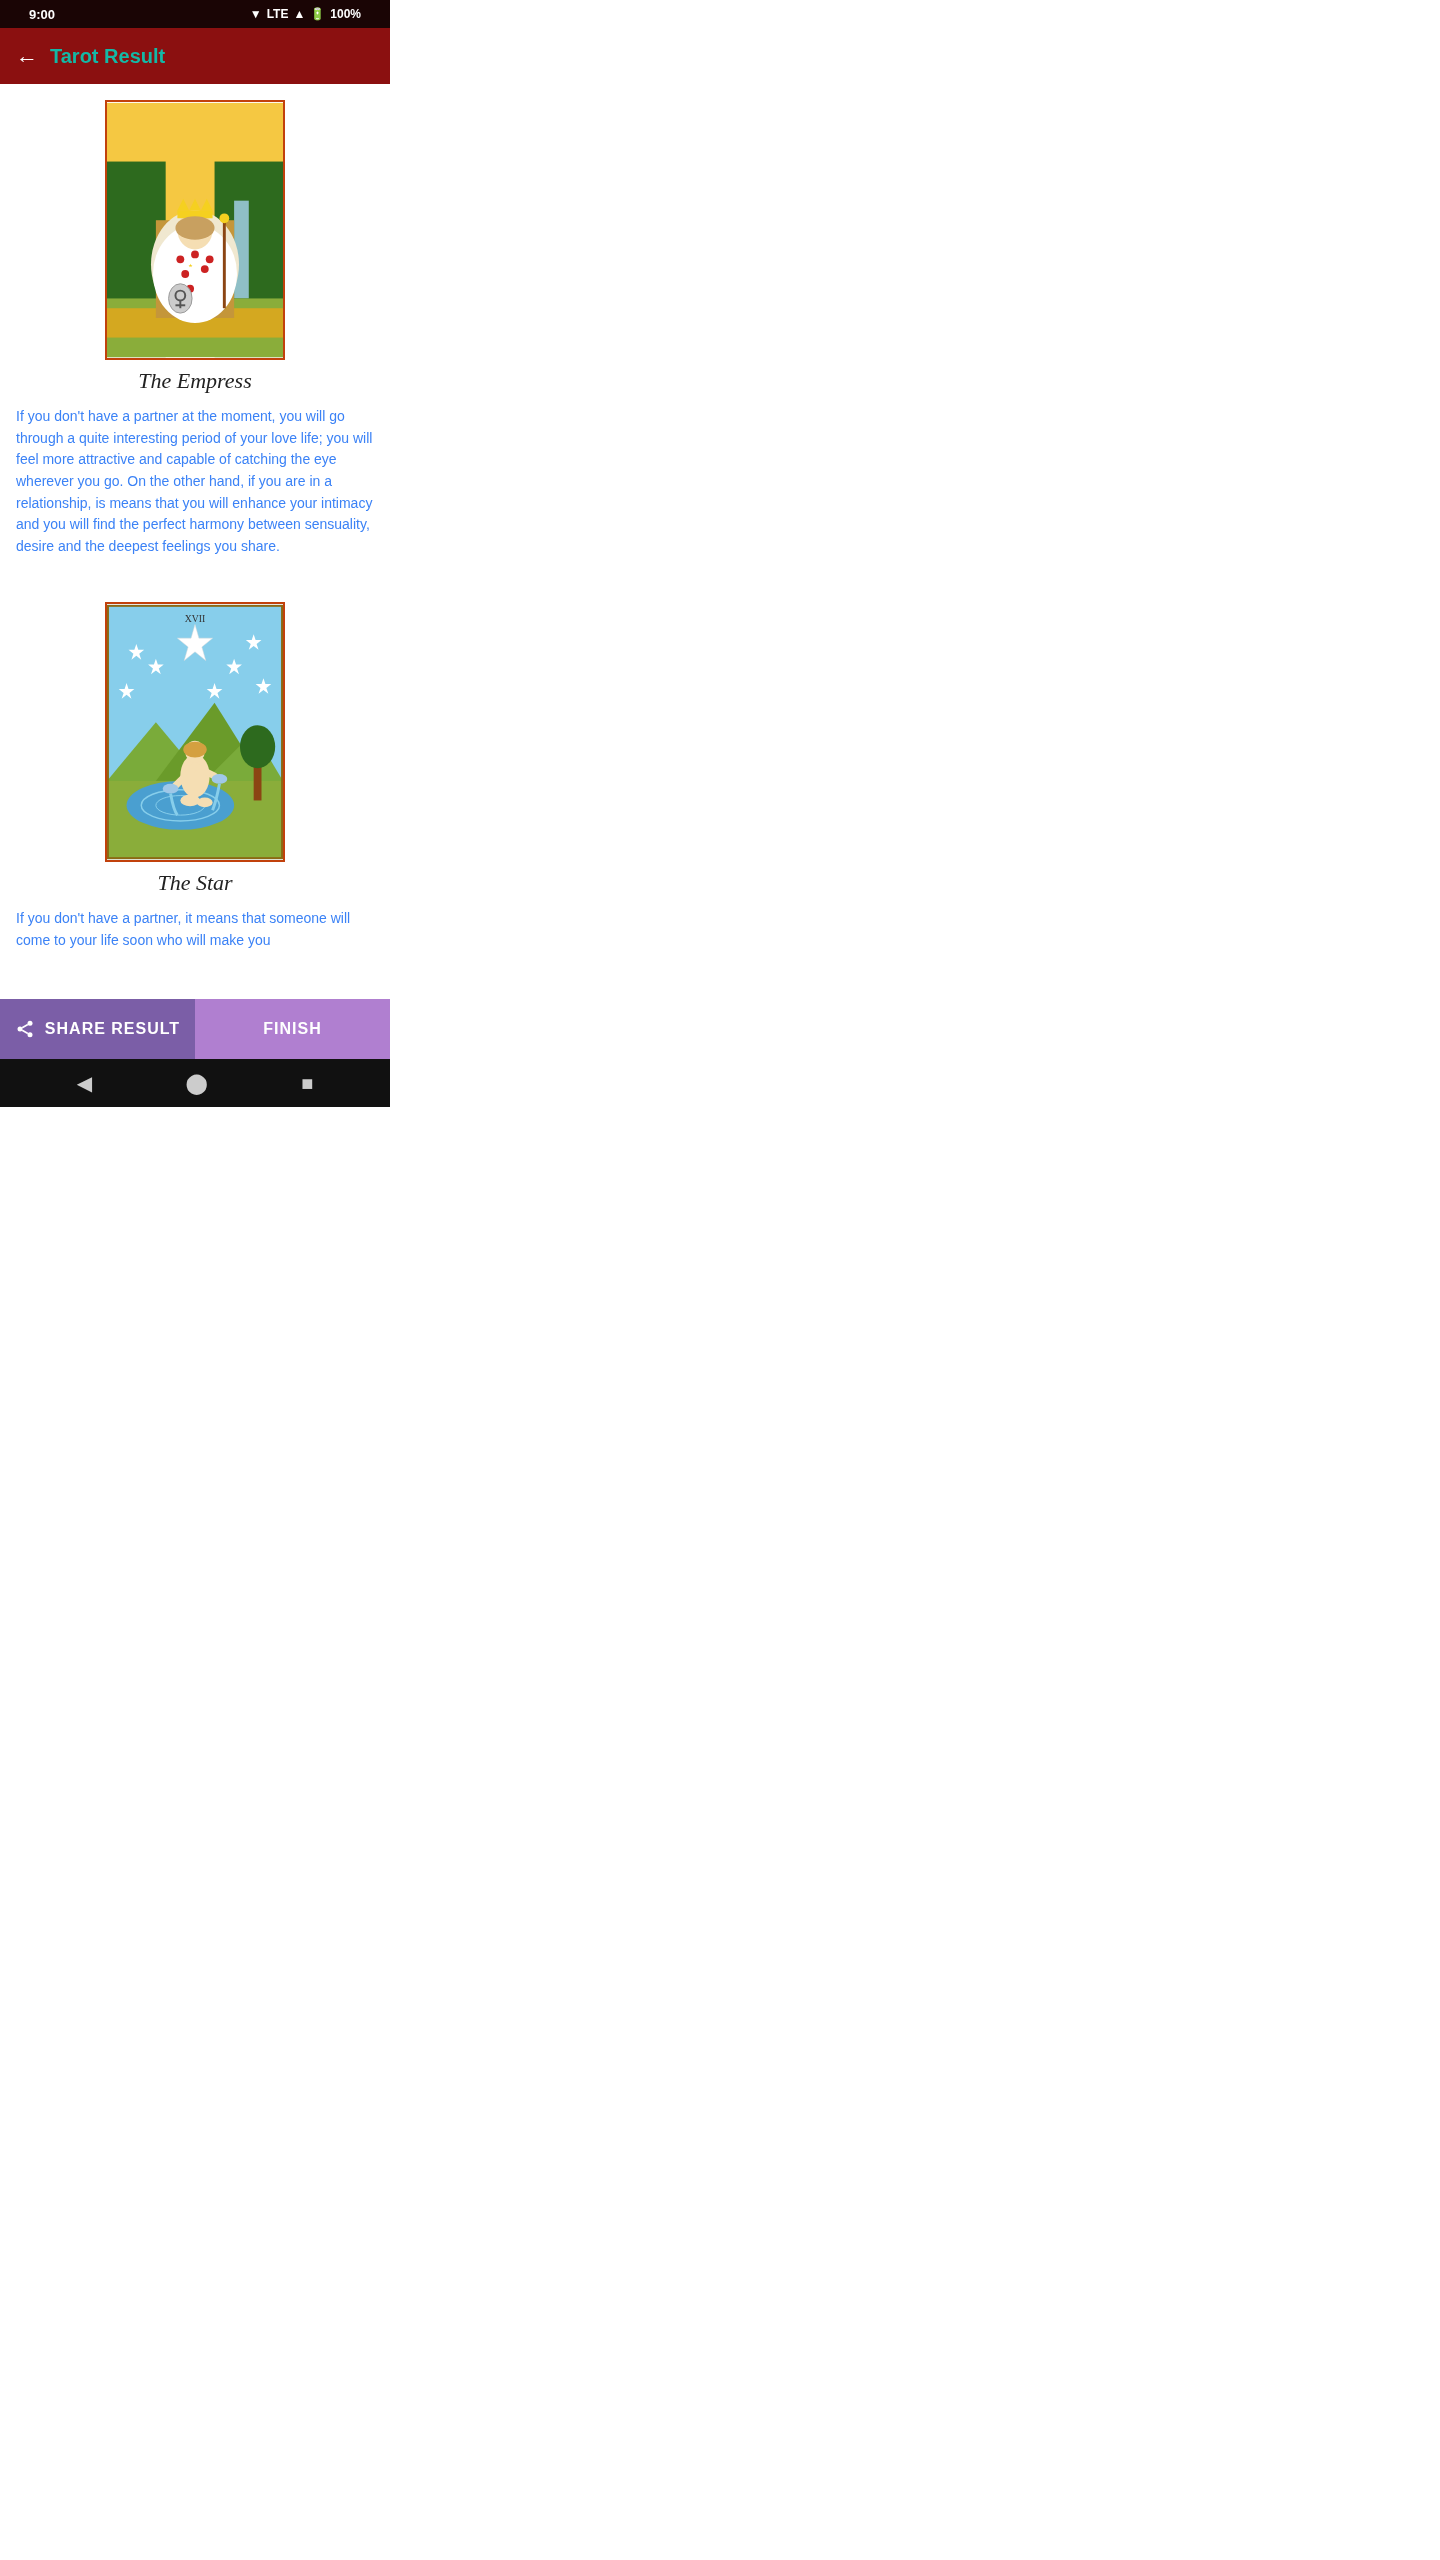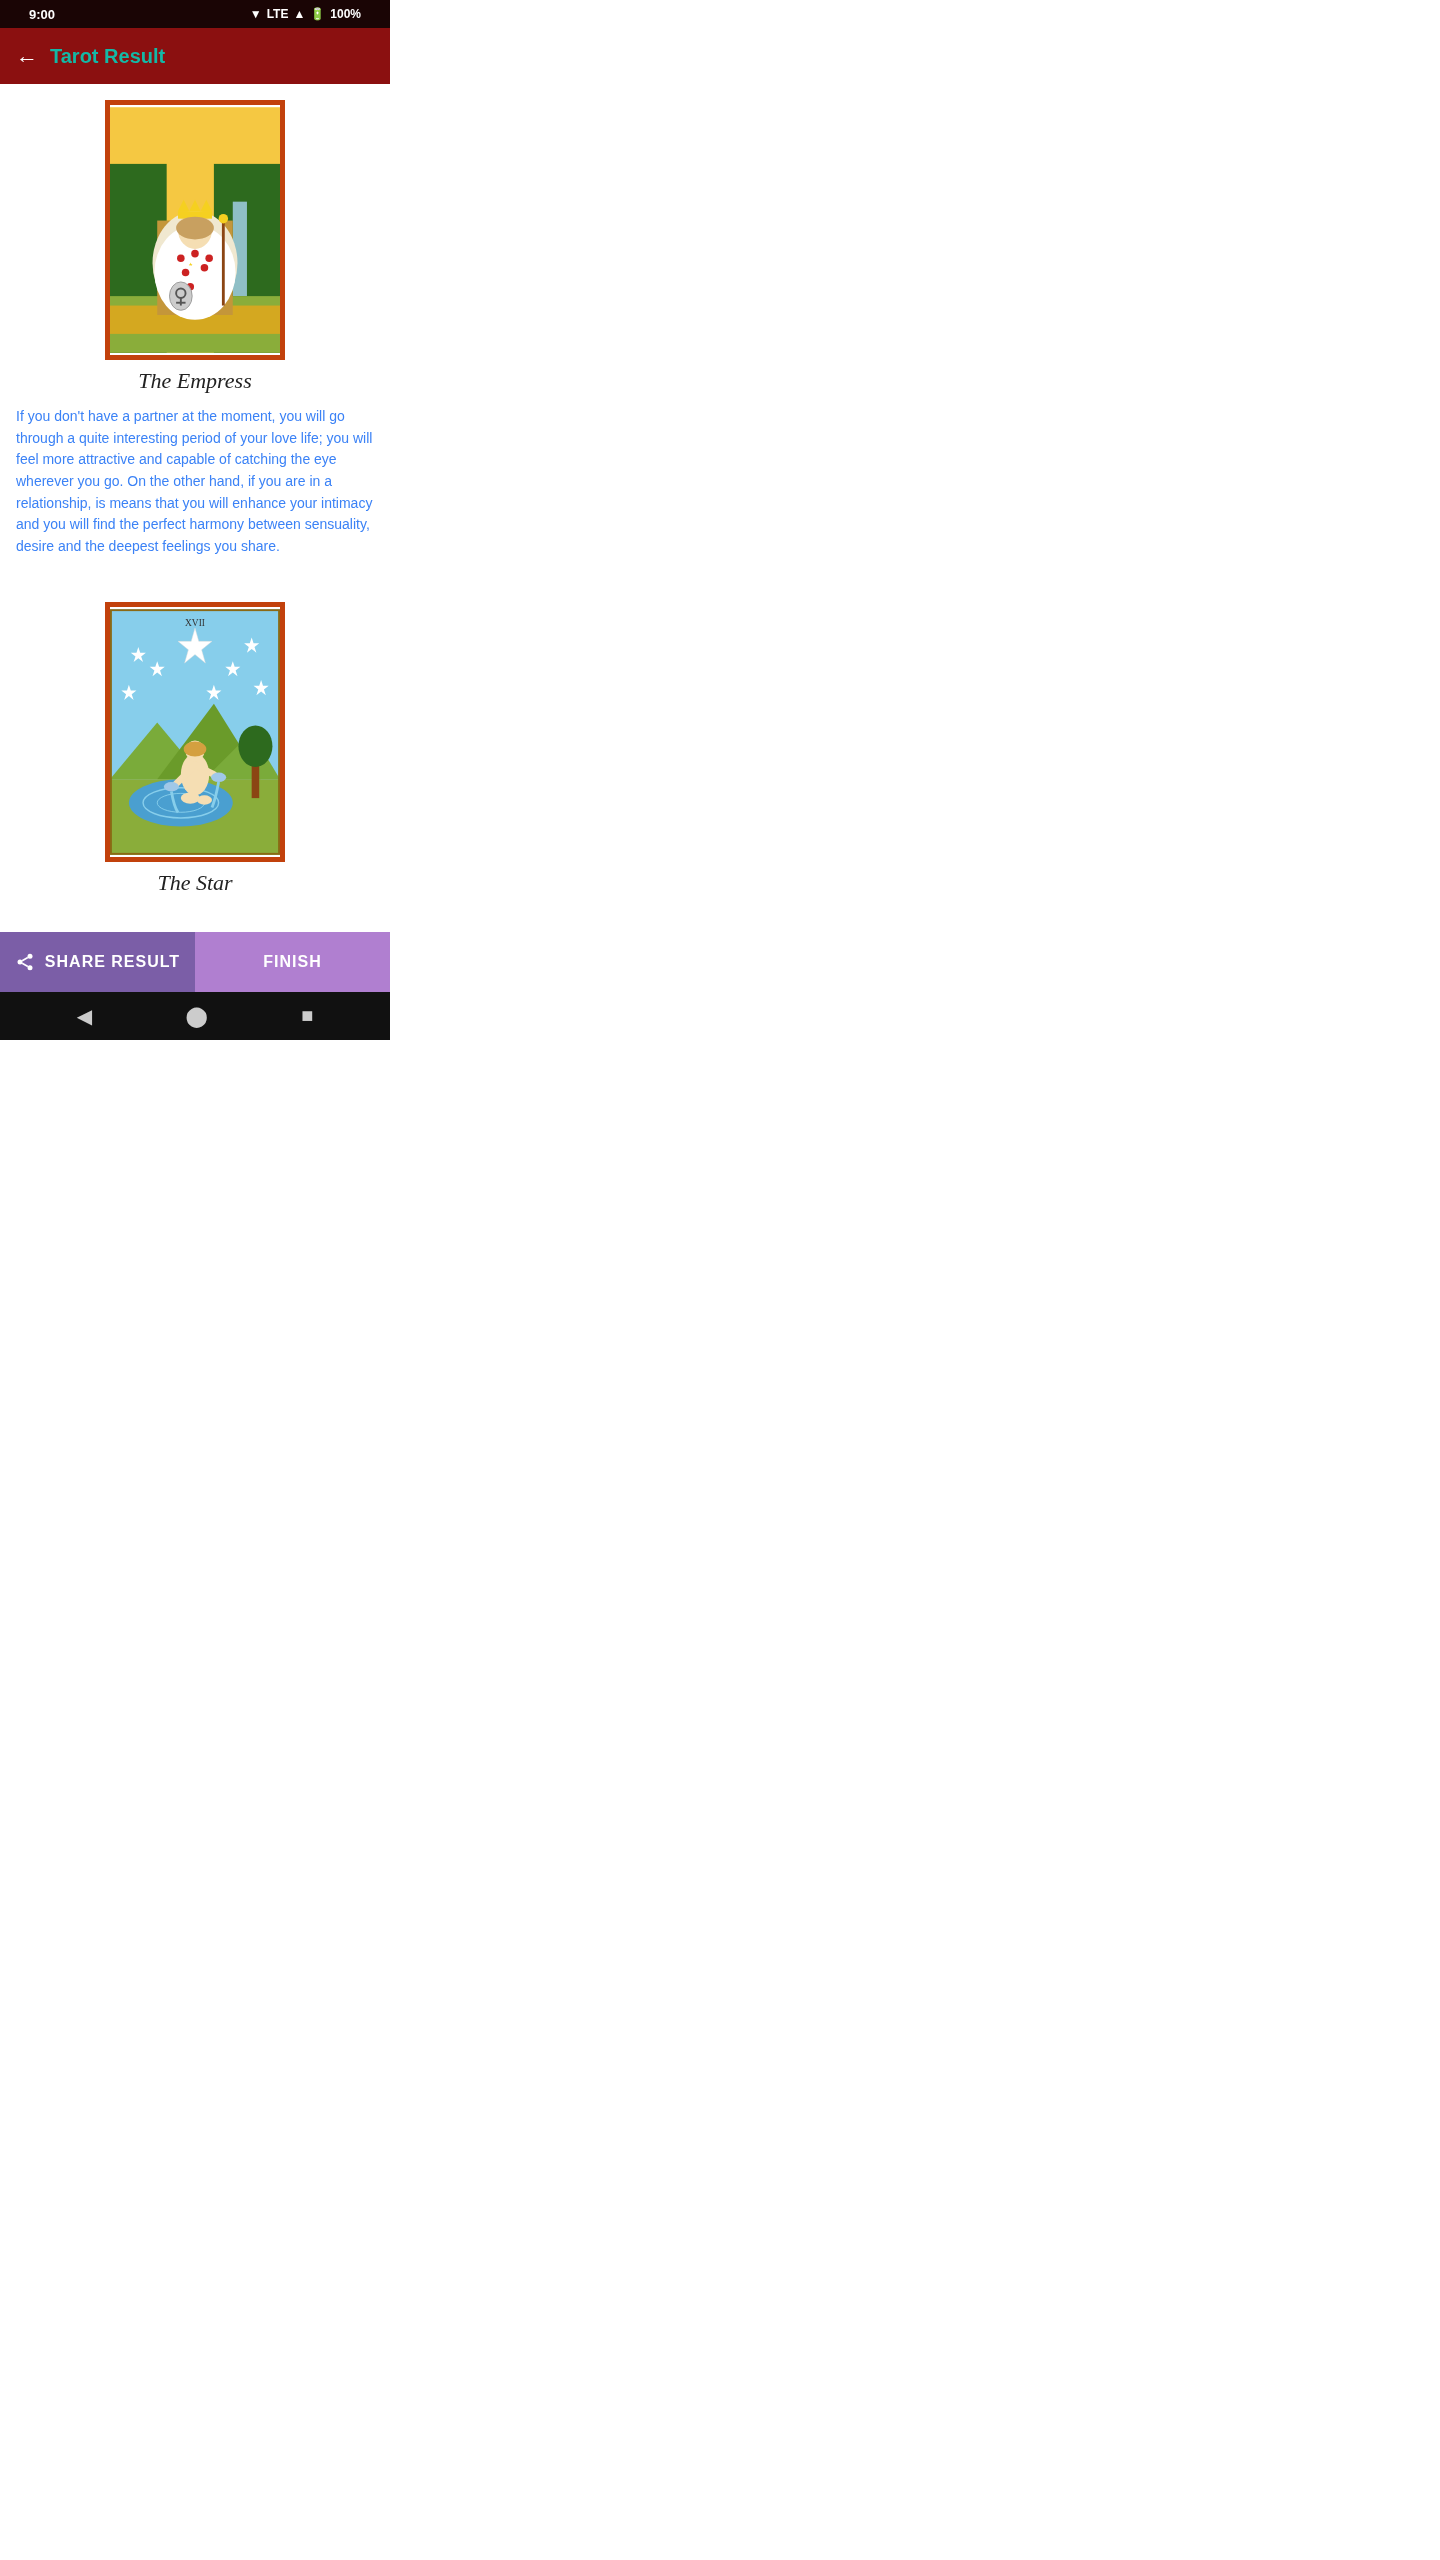"XVII" .card-image { border: 5px solid #c2410c -> 2px solid #c2410c }
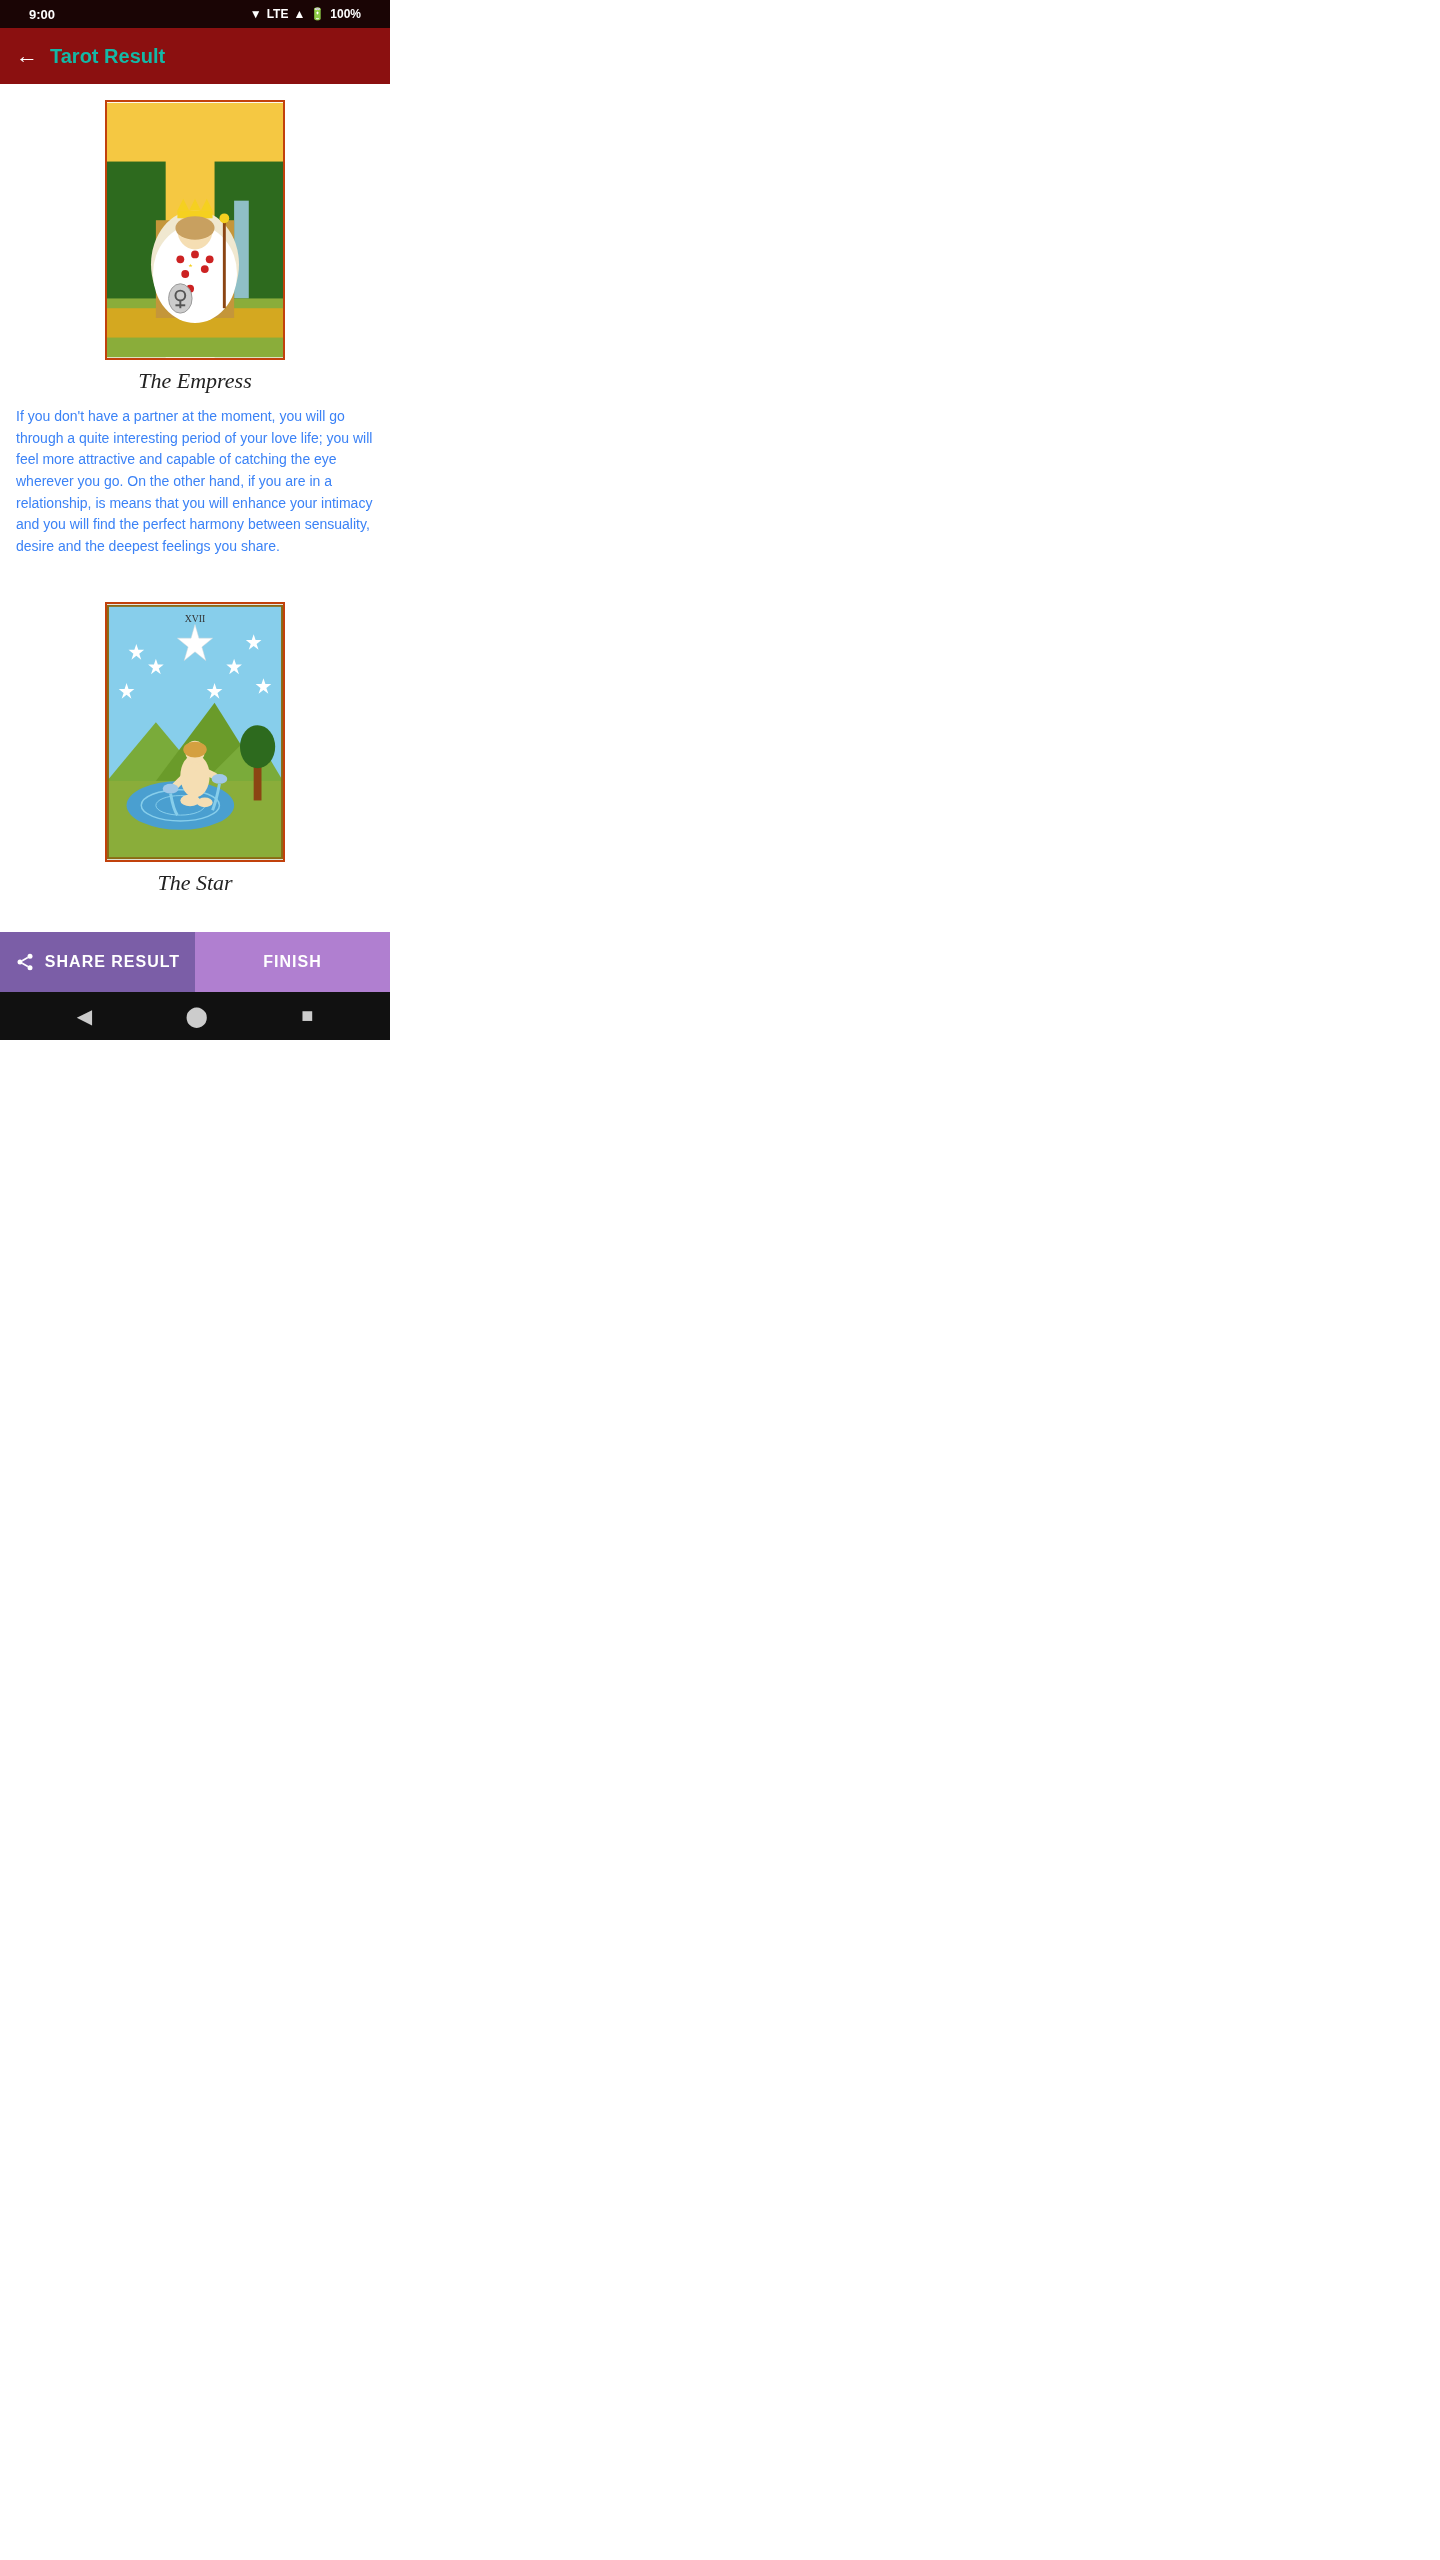"If you don't have a partner," p.card-description { html: none -> <p>If you don't have a partner, it means that someone will come to your life soon who will make you</p> }
